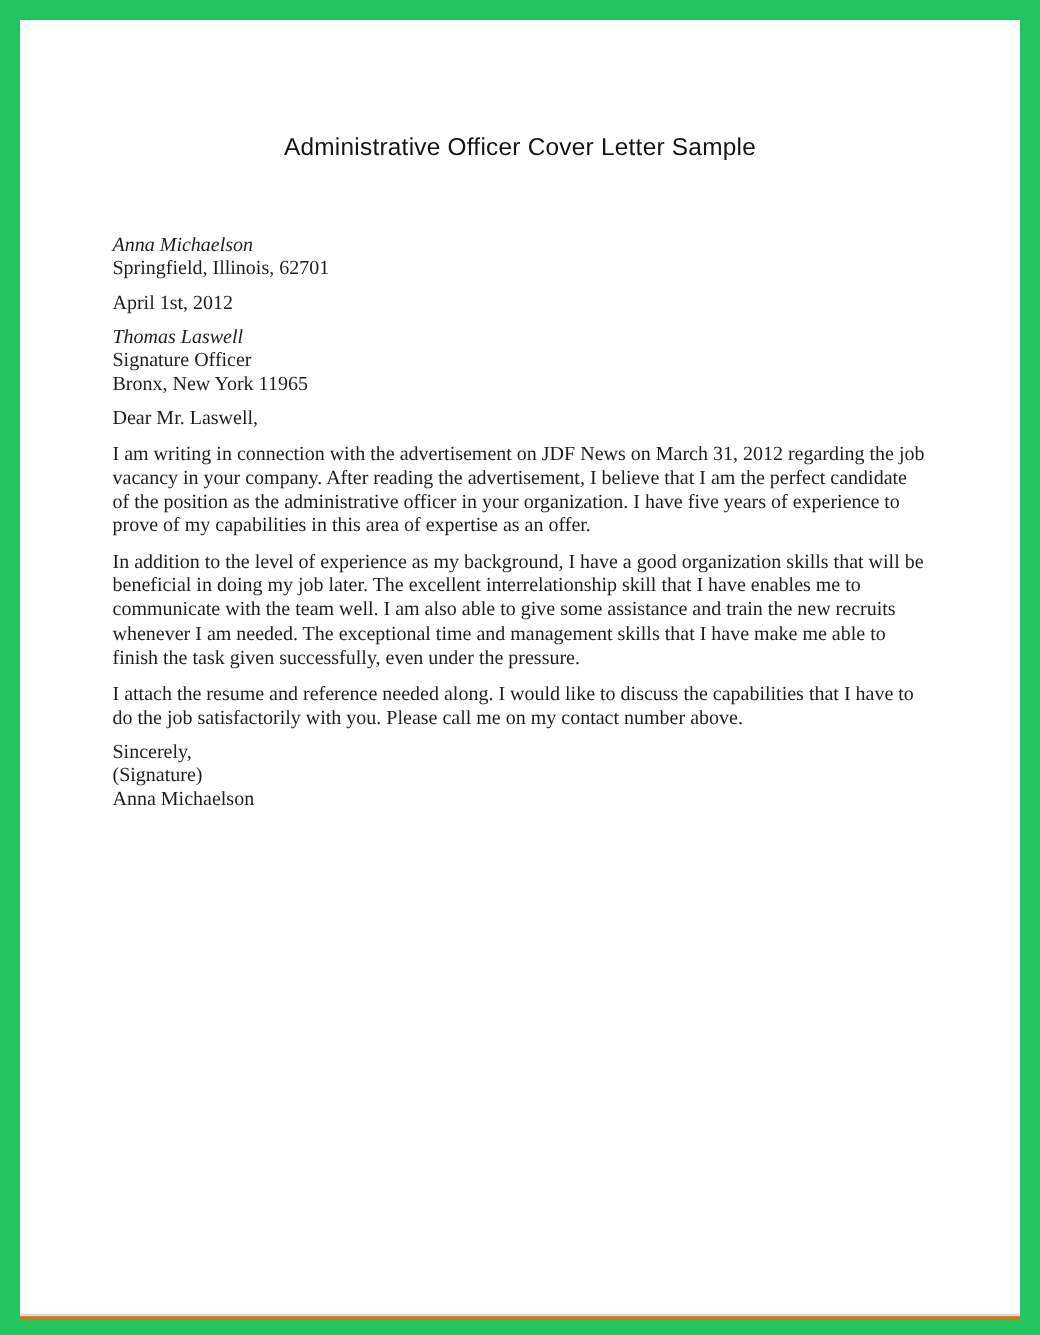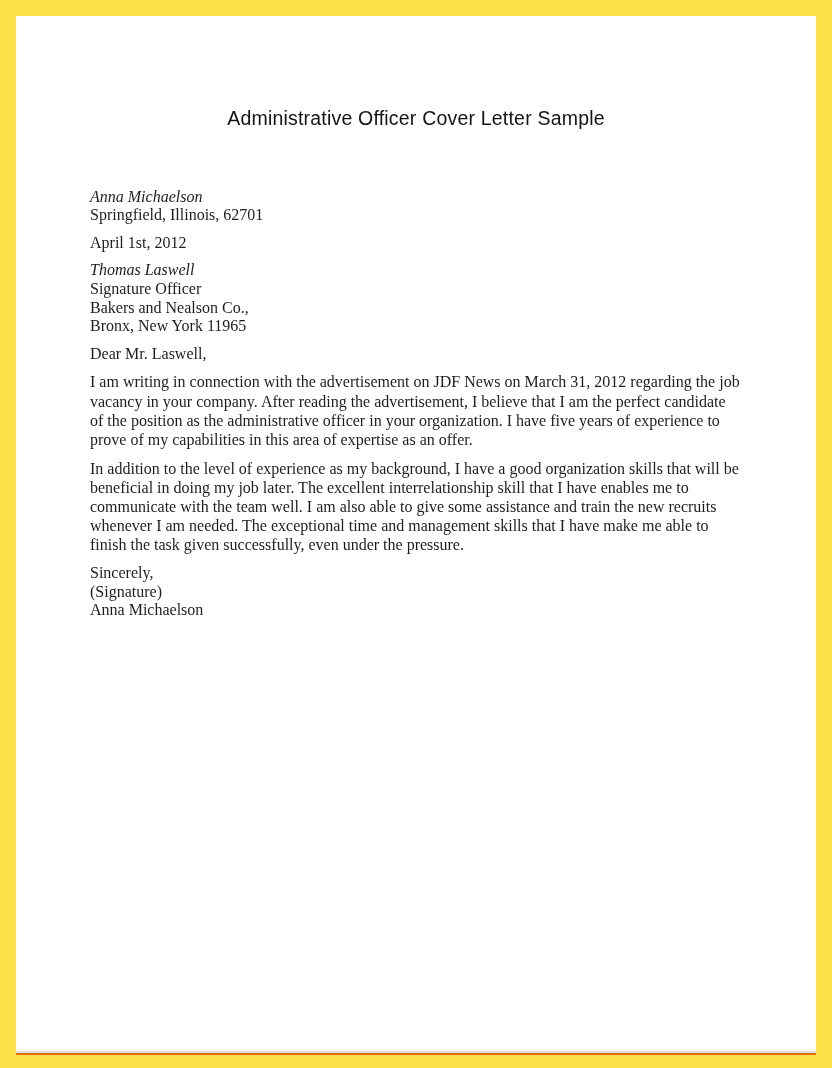"Administrative Officer Cover Letter" .frame { background: #fde047 -> #22c55e }
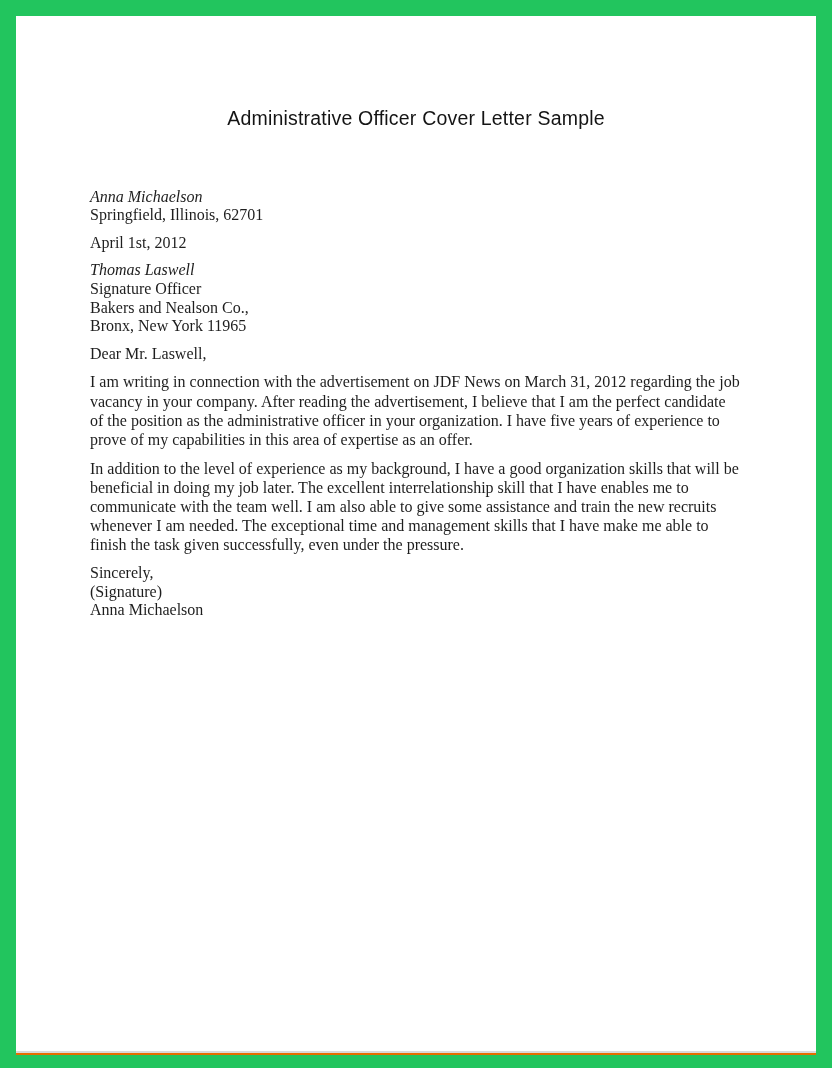"Bakers and Nealson Co.," div { html: <div>Bakers and Nealson Co.,</div> -> none }
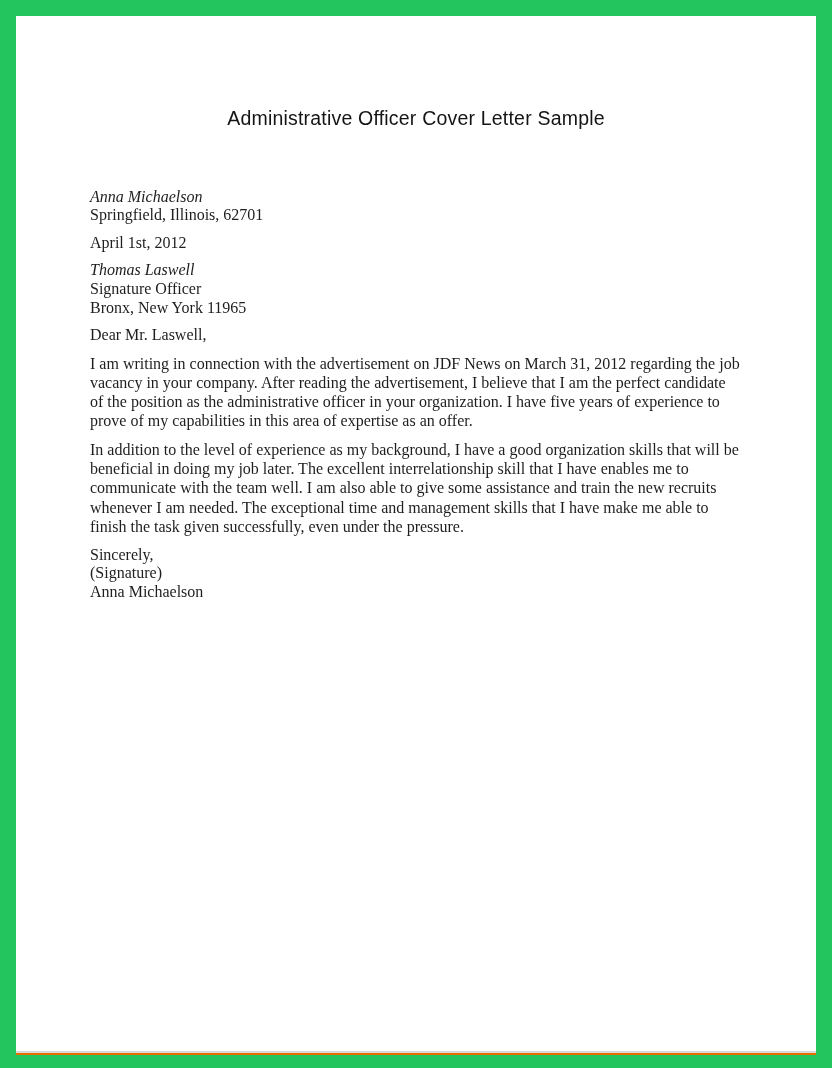"I attach the resume and" p.block { html: none -> <p>I attach the resume and reference needed along. I would like to discuss the capabilities that I have to do the job satisfactorily with you. Please call me on my contact number above.</p> }
